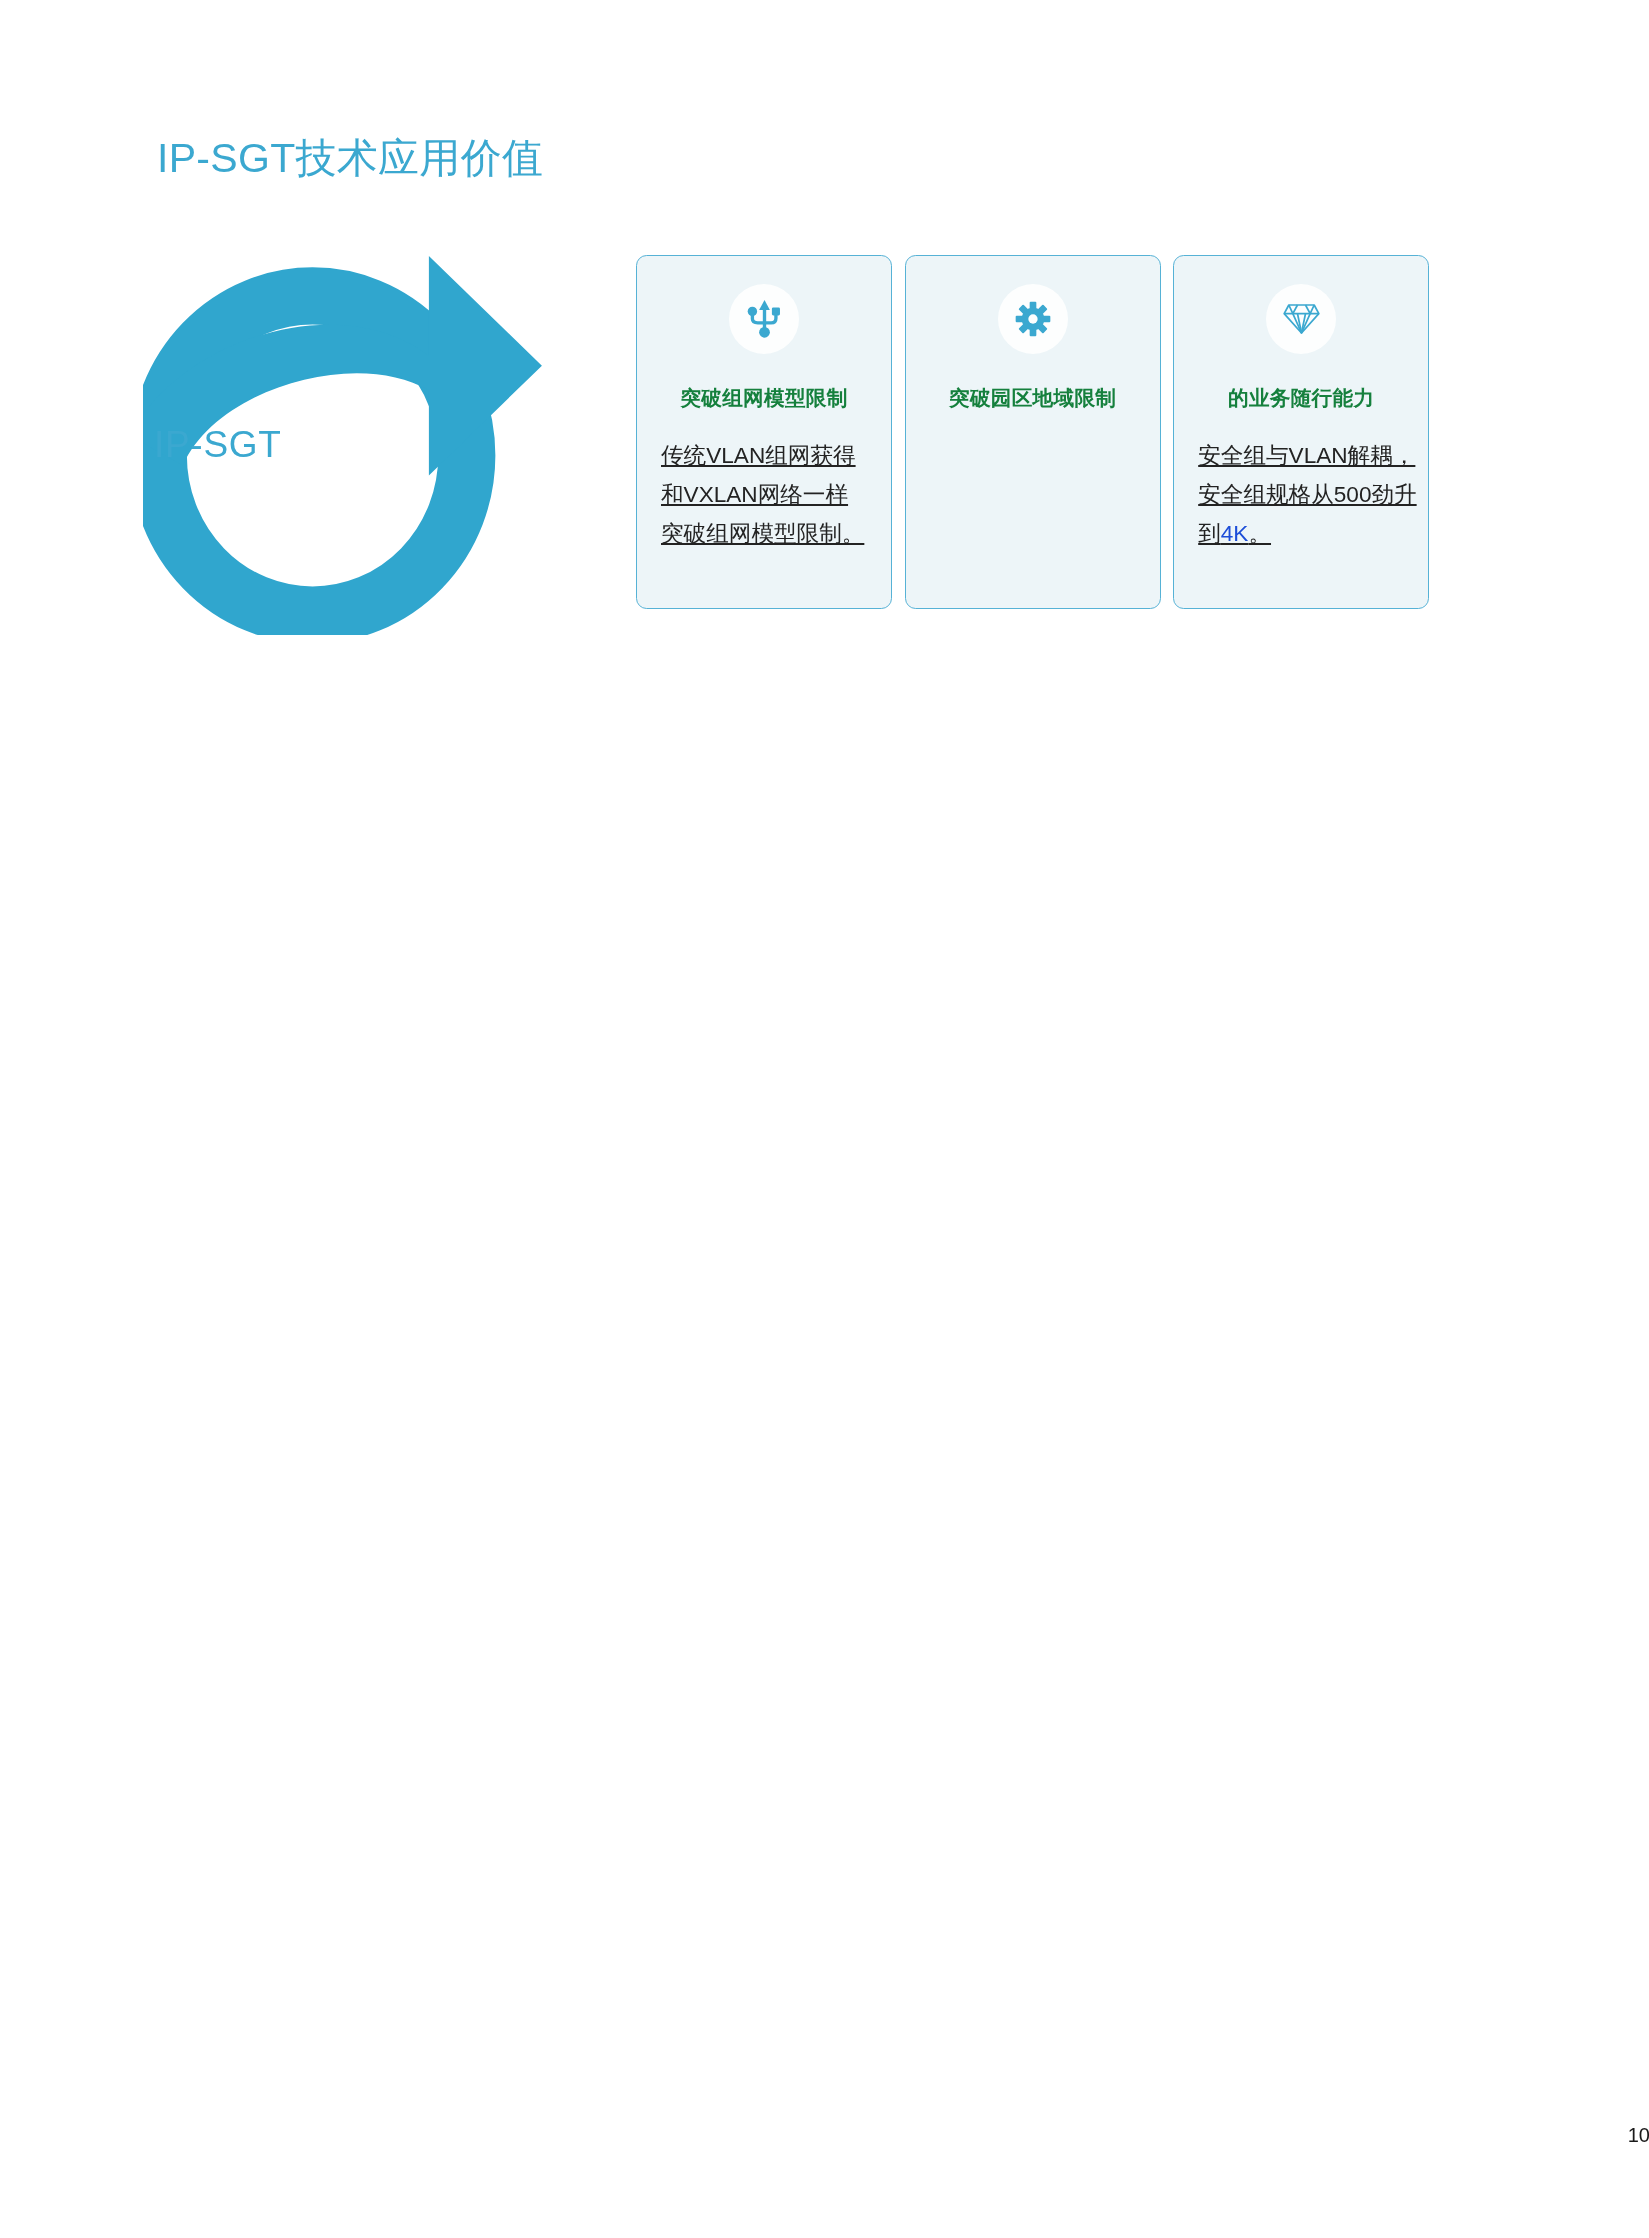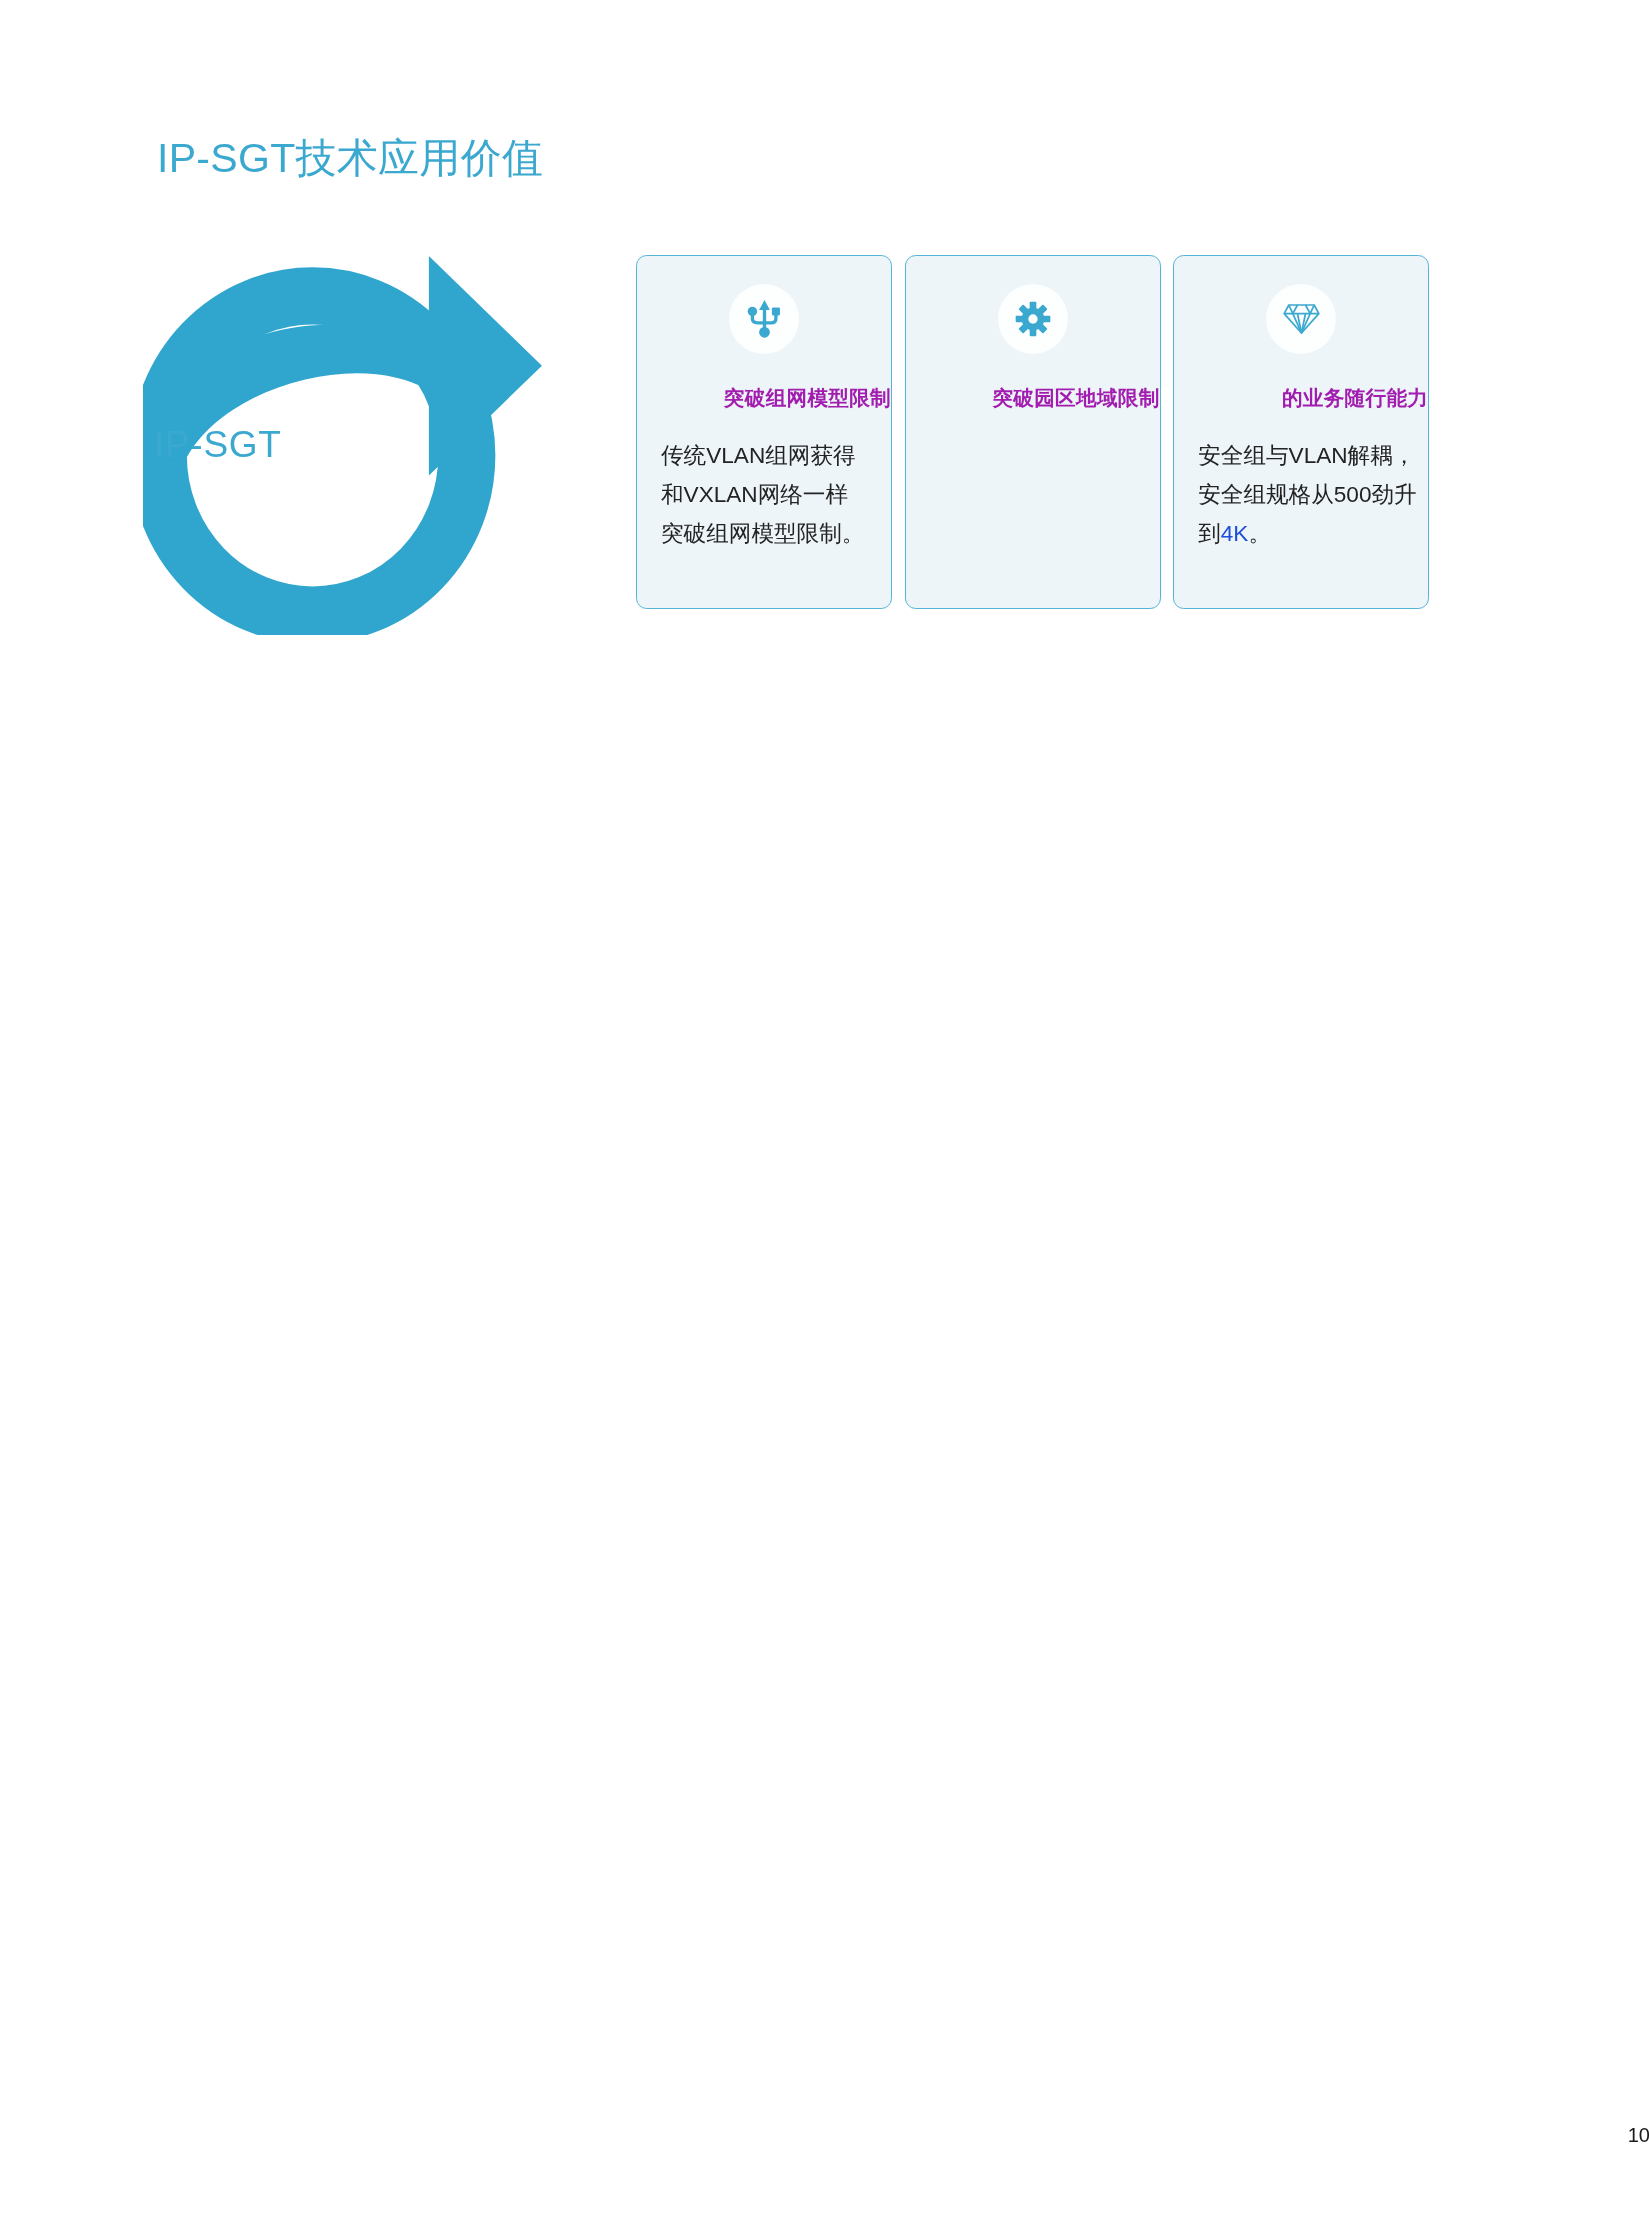"突破组网模型限制" .card-title { color: #a21caf -> #15803d; text-align: right -> center }
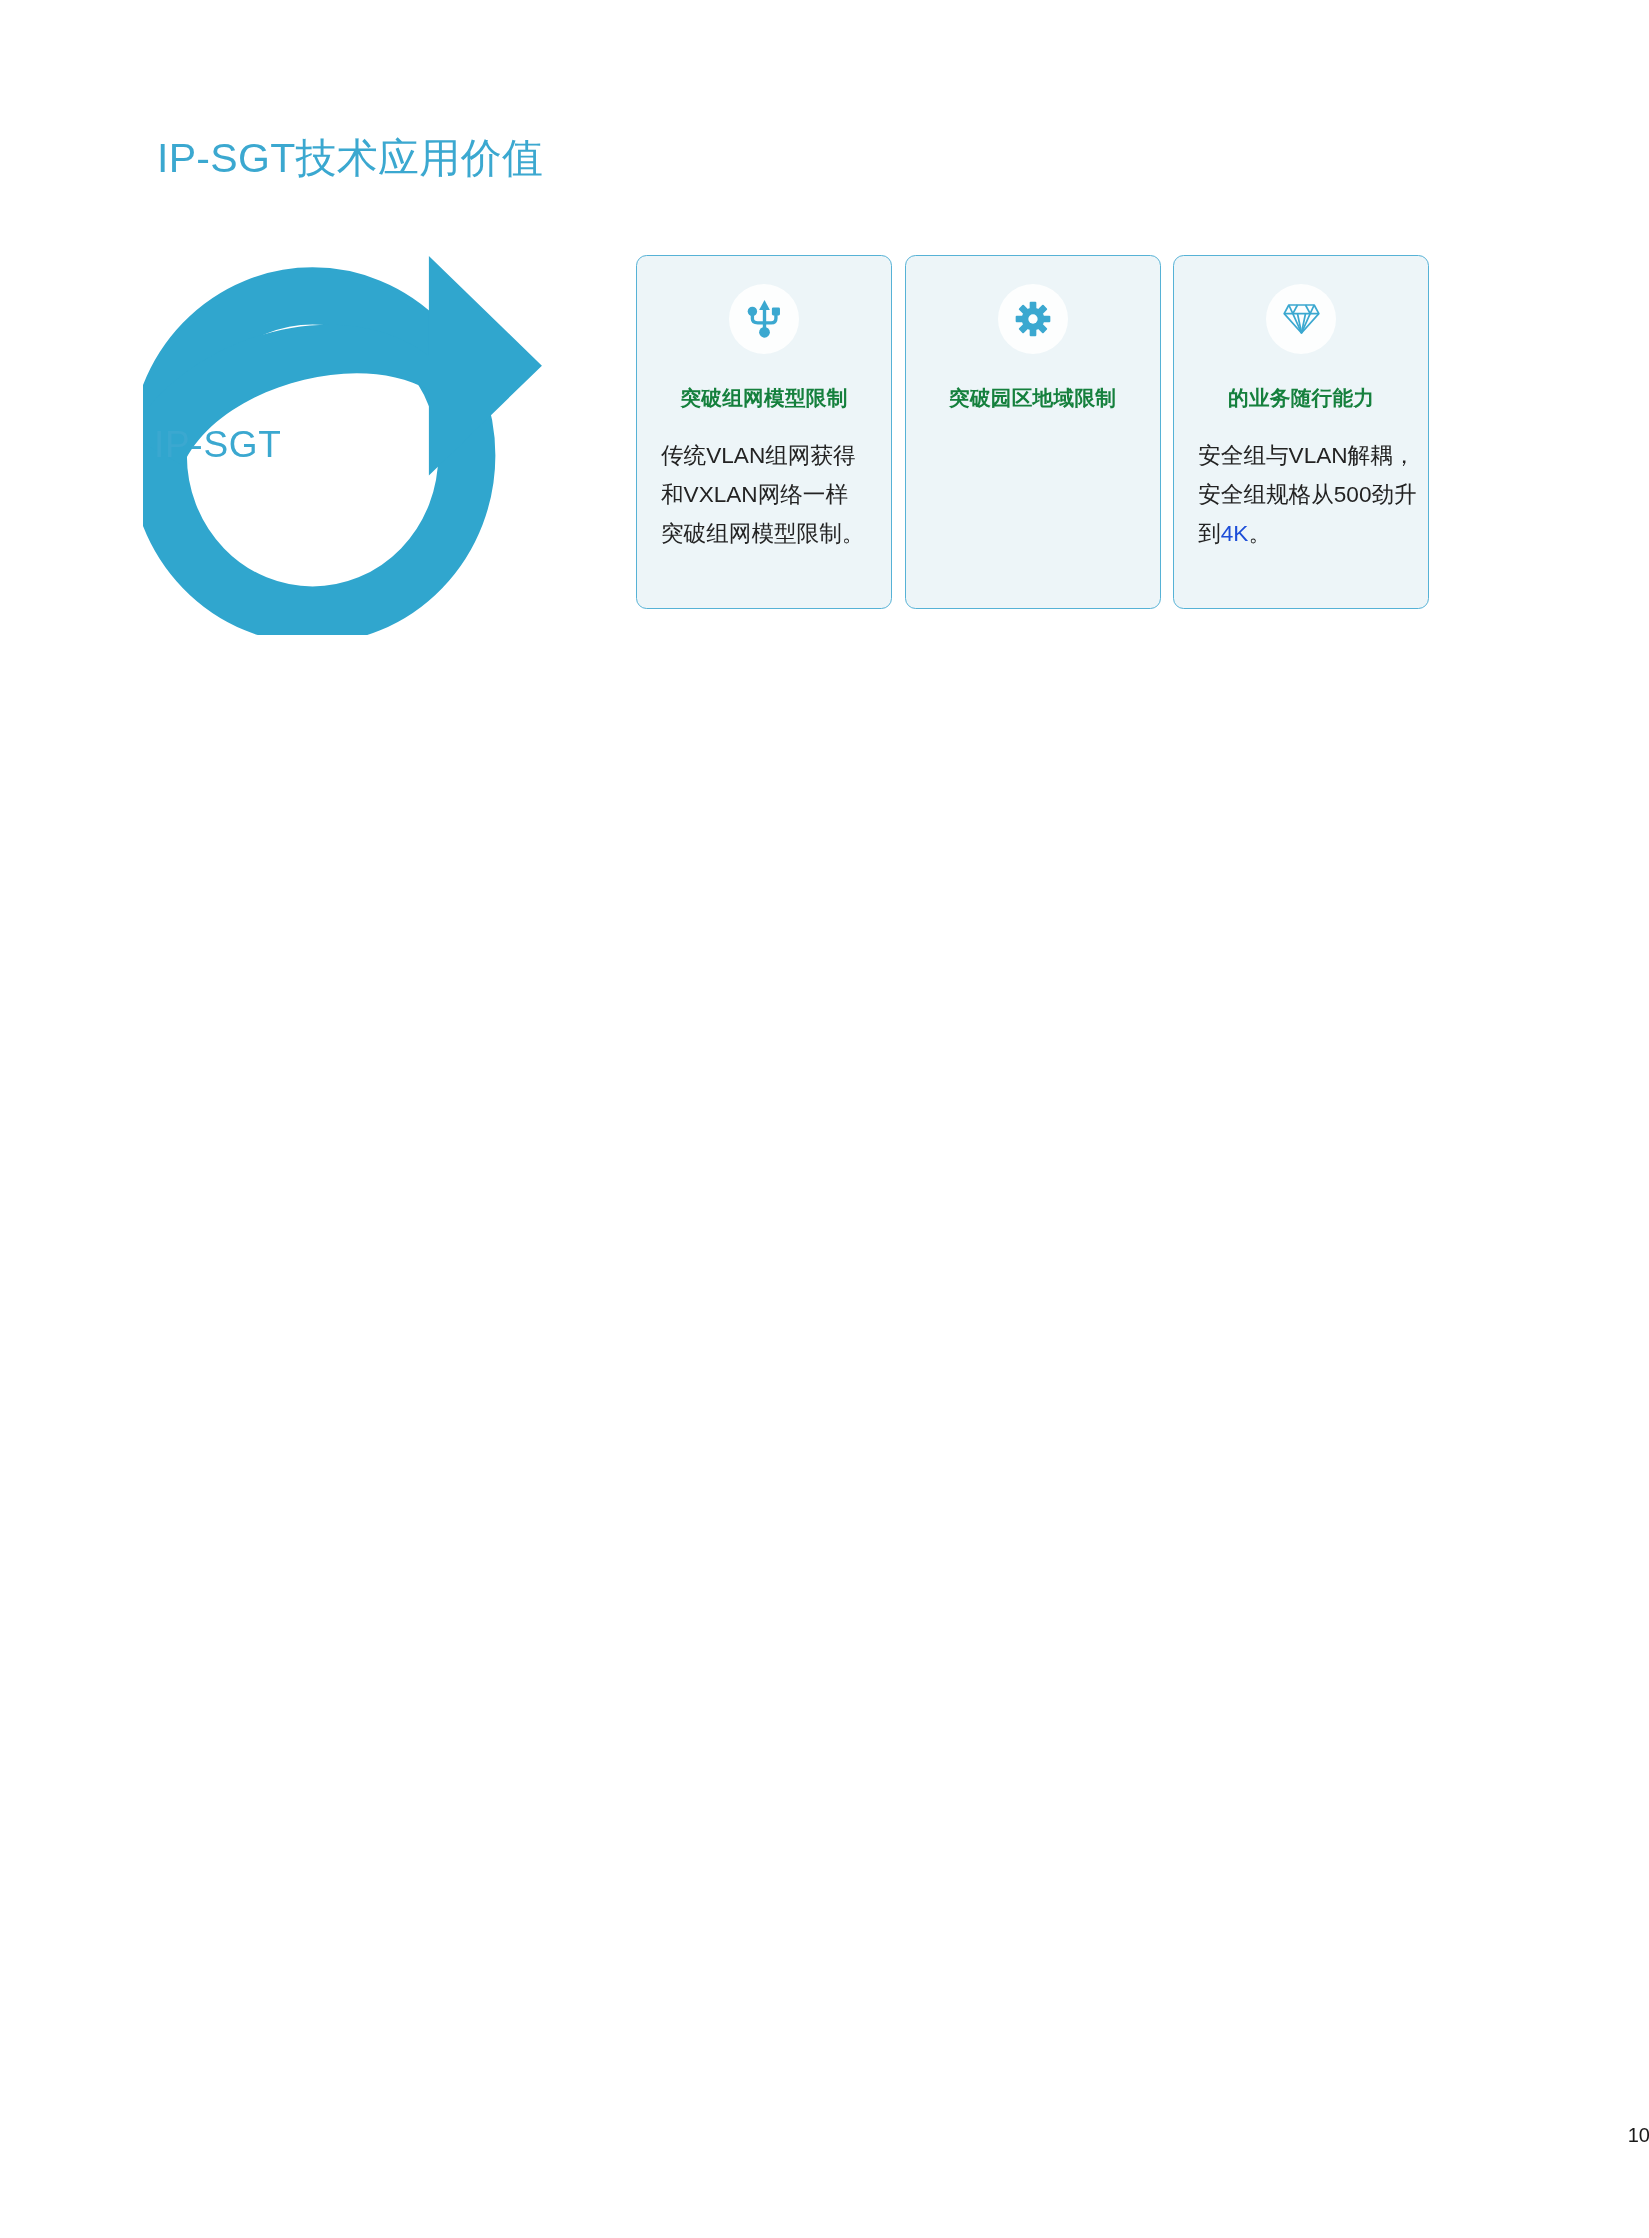"传统VLAN组网获得" .card-body { text-decoration: none -> underline }
